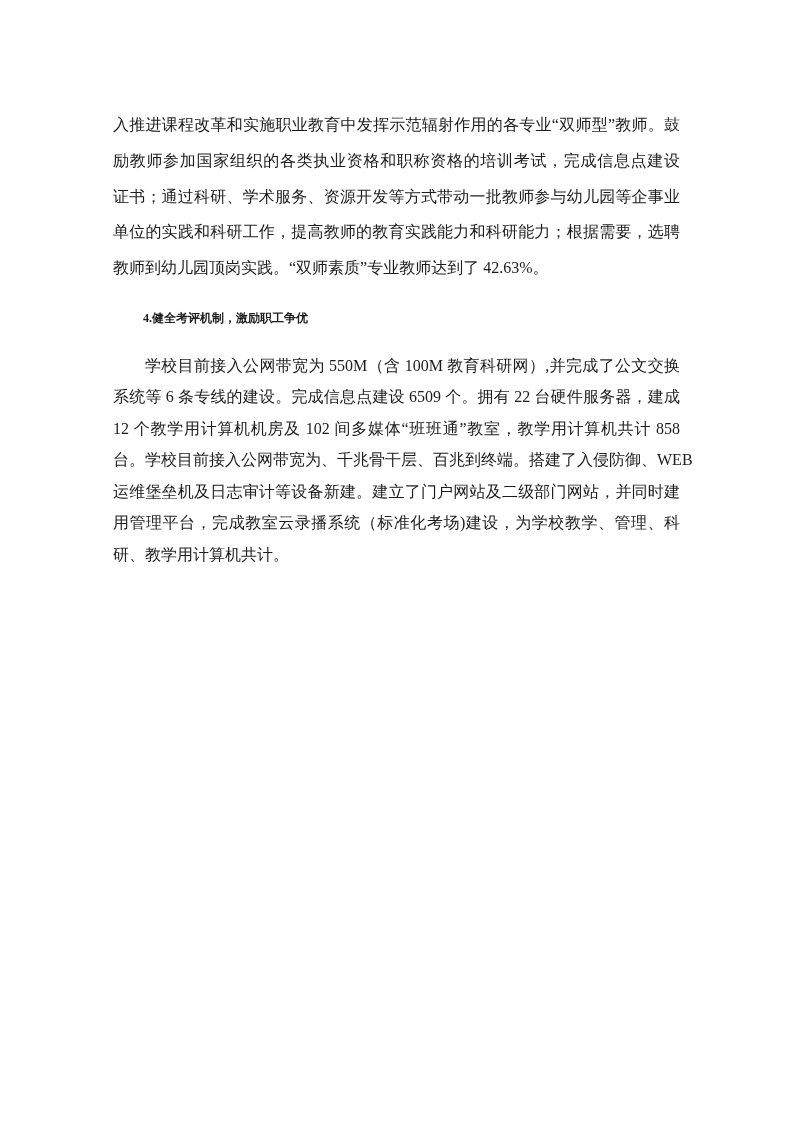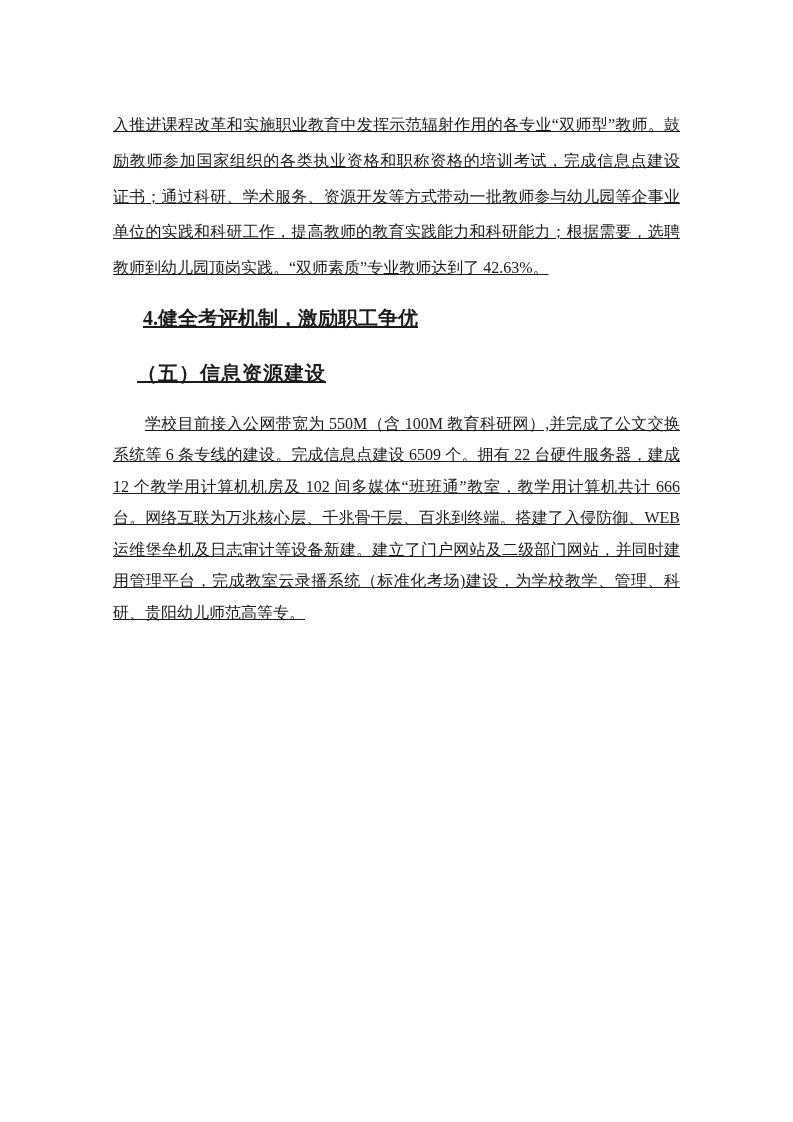"入推进课程改革和实施职业教育中发挥示范辐射作用的各专业“双师型”教师。鼓" .content { text-decoration: underline -> none }
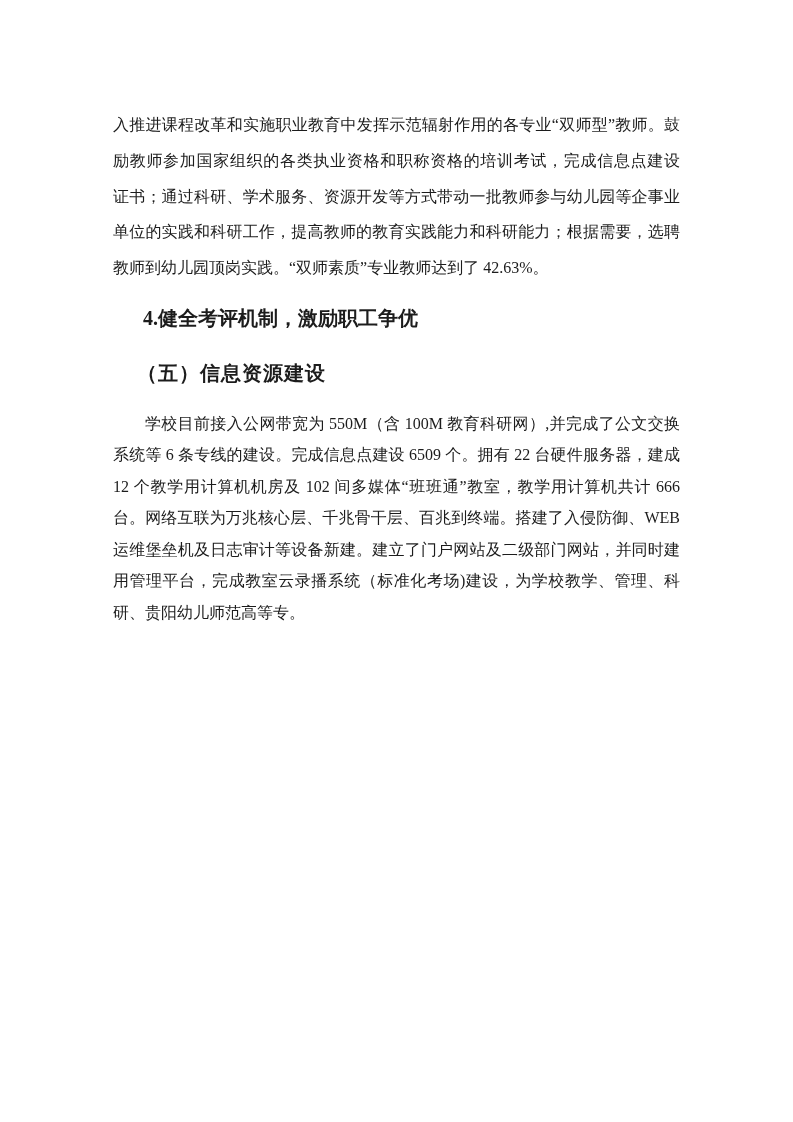"4.健全考评机制，激励职工争优" .heading-4 { font-size: 20px -> 12px }
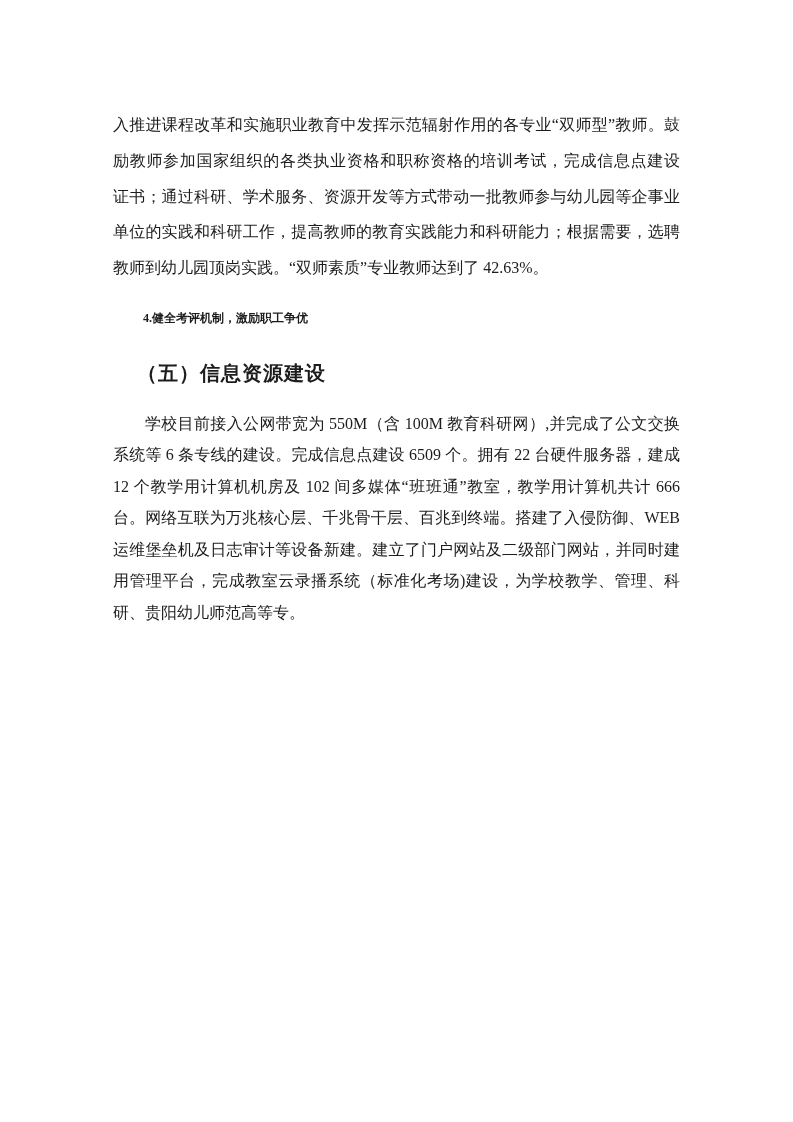"（五）信息资源建设" div.heading-5 { html: <div>（五）信息资源建设</div> -> none }
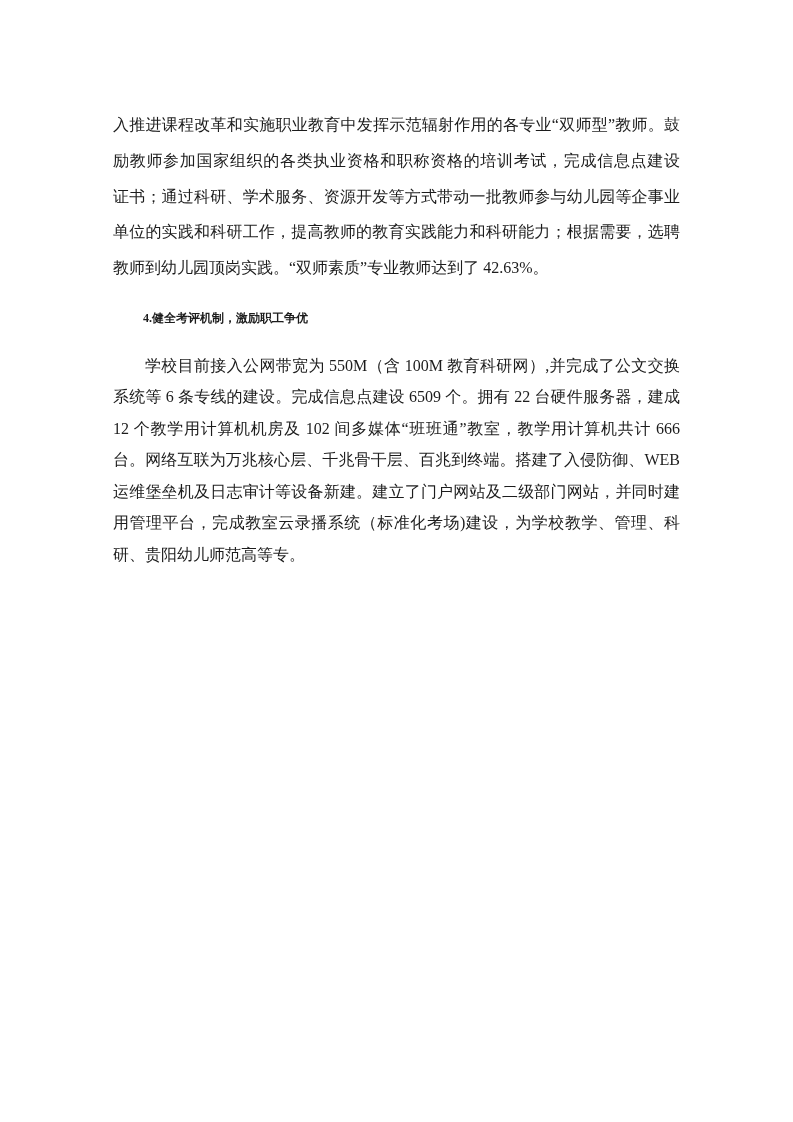"12 个教学用计算机机房及 102 间多媒体“班班通”教室，教学用计算机共计" div.line { text: 666 -> 858 }
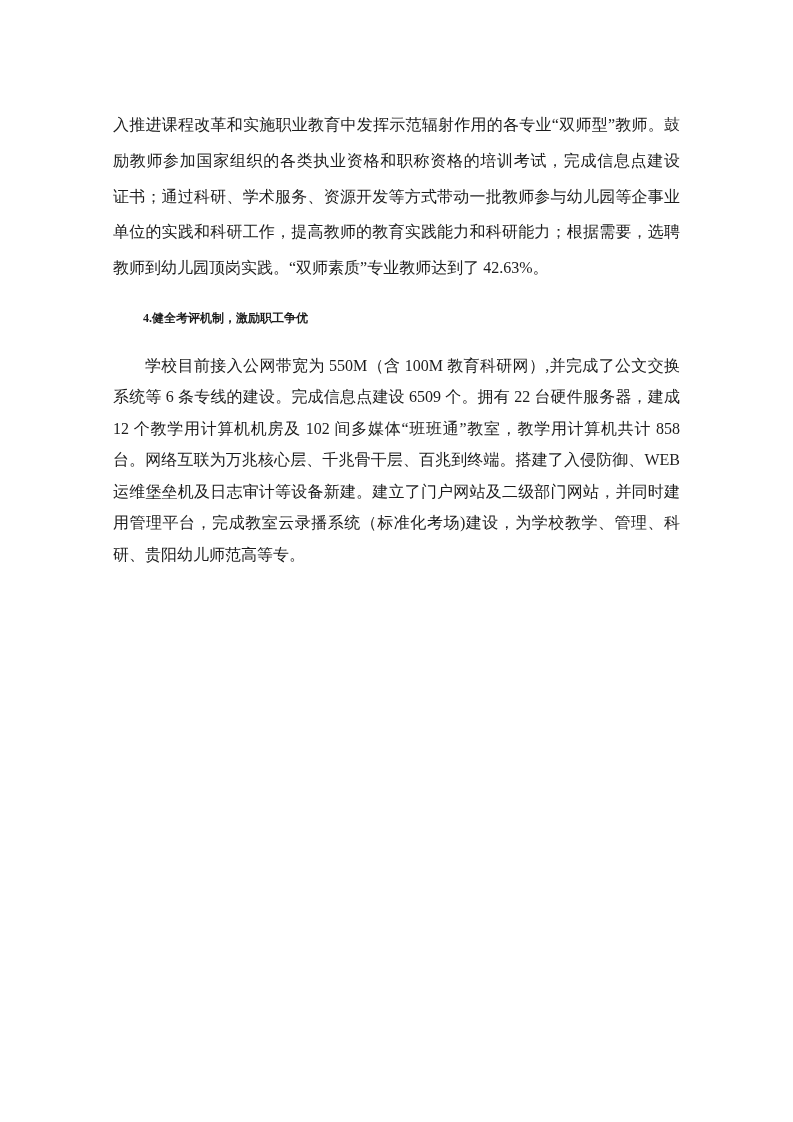"台。网络互联为万兆核心层、千兆骨干层、百兆到终端。搭建了入侵防御、WEB" div.line { text: 网络互联为万兆核心层 -> 学校目前接入公网带宽为 }
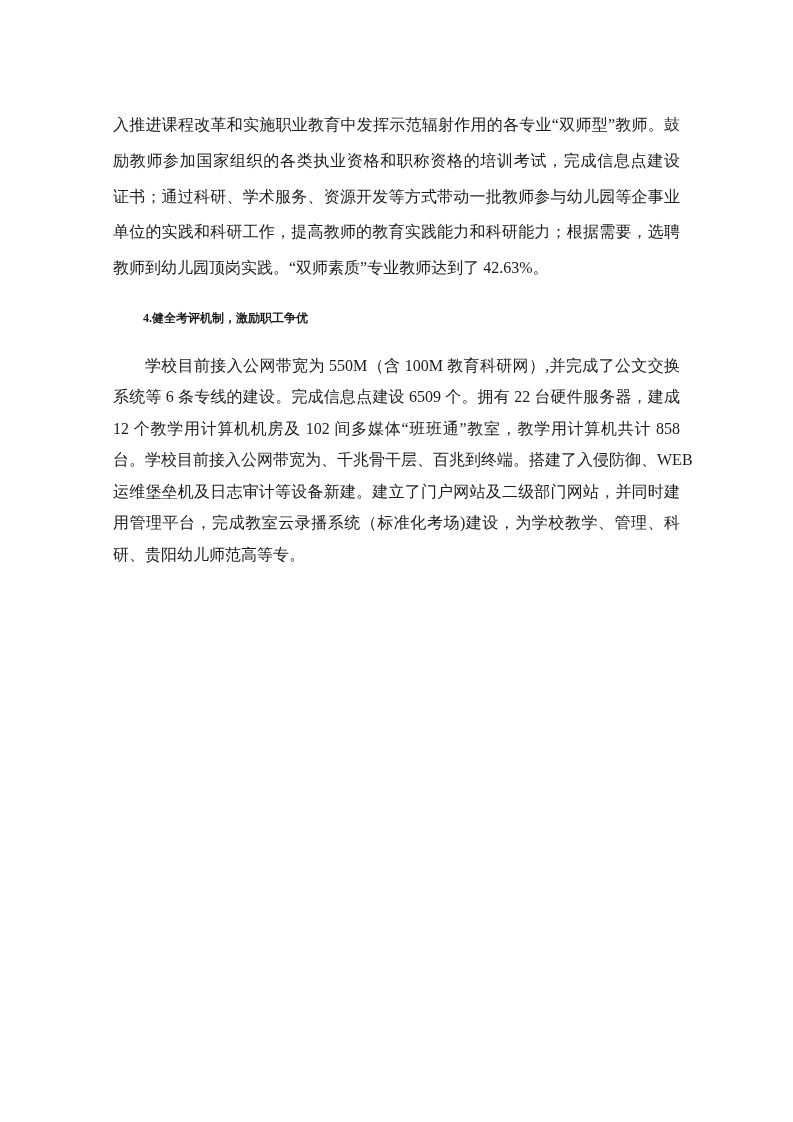"研、贵阳幼儿师范高等专。" div.line { text: 贵阳幼儿师范高等专 -> 教学用计算机共计 }
